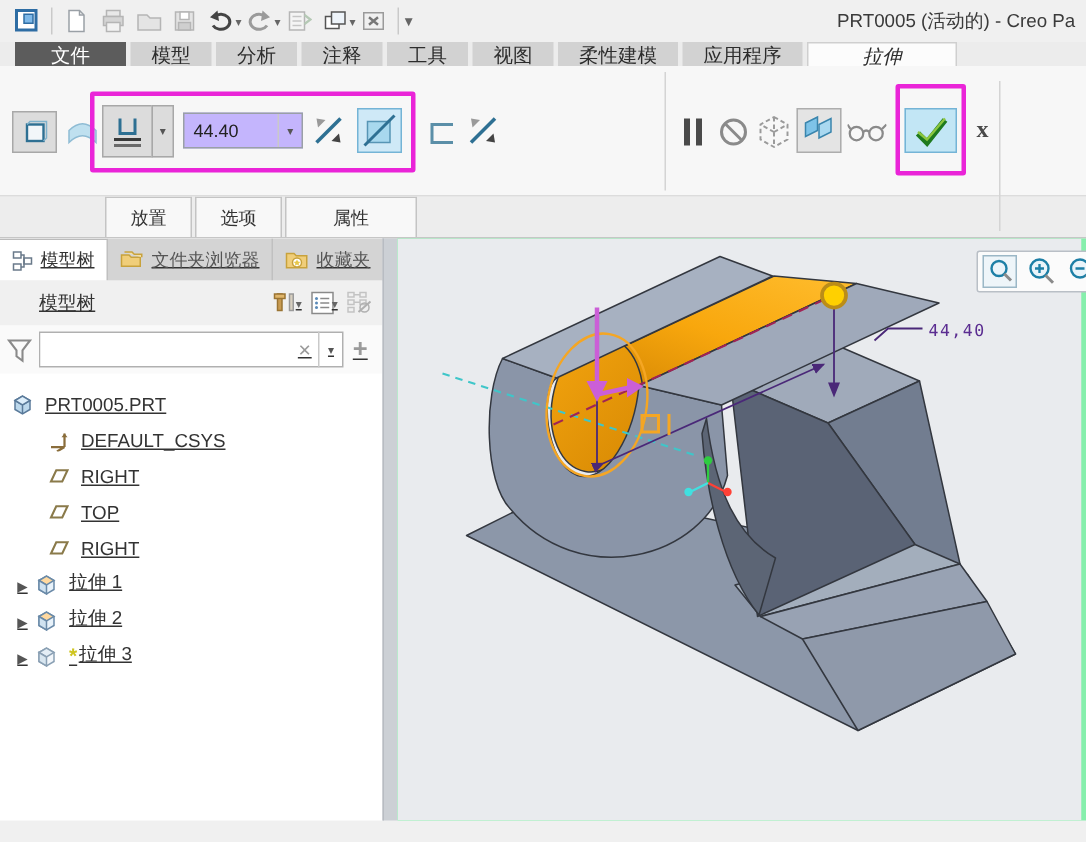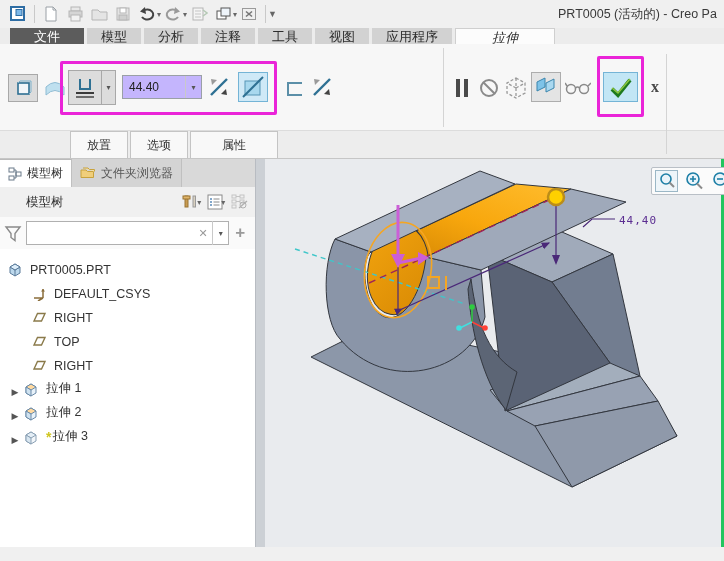"柔性建模" div.rtab { html: none -> <div>柔性建模</div> }
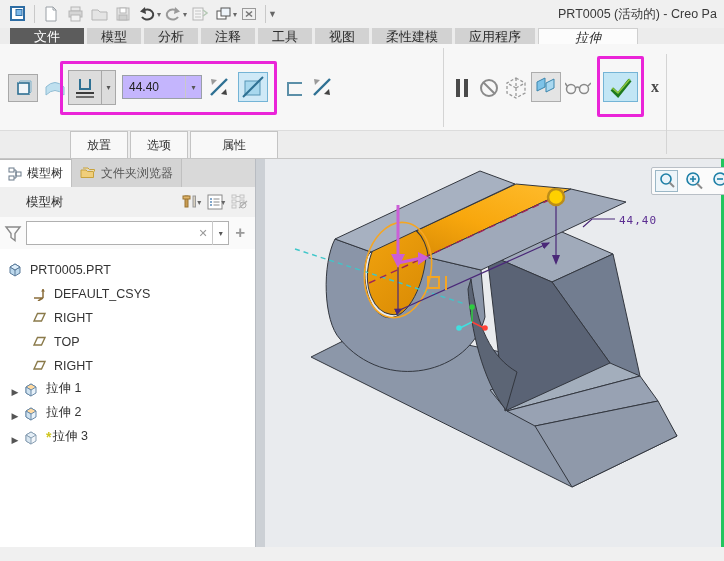"模型树" .main { text-decoration: none -> underline }
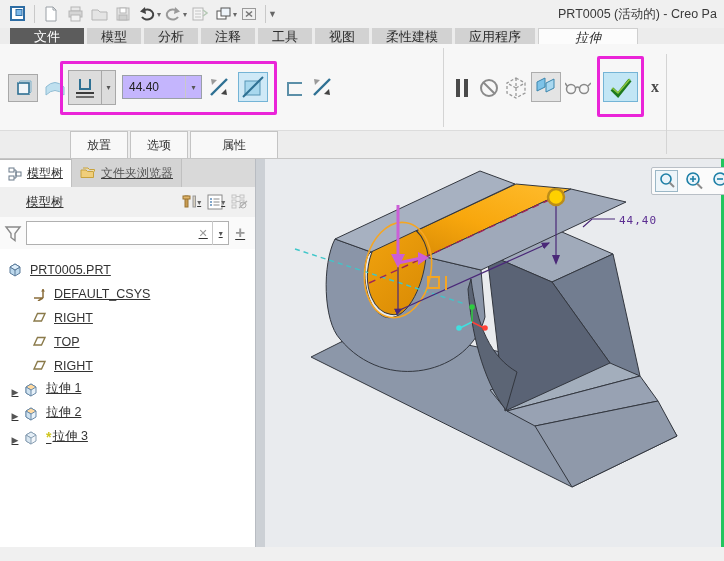"收藏夹" div.ntab { html: none -> <div> <svg> <path></path> <circle></circle> <path></path> </svg> <span>收藏夹</span> </div> }
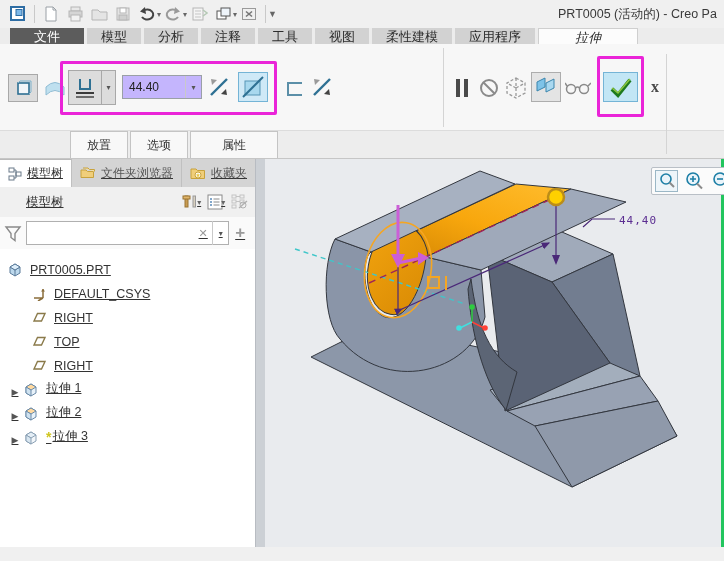"44,40" .graphics { background: #22c55e -> #86efac }
